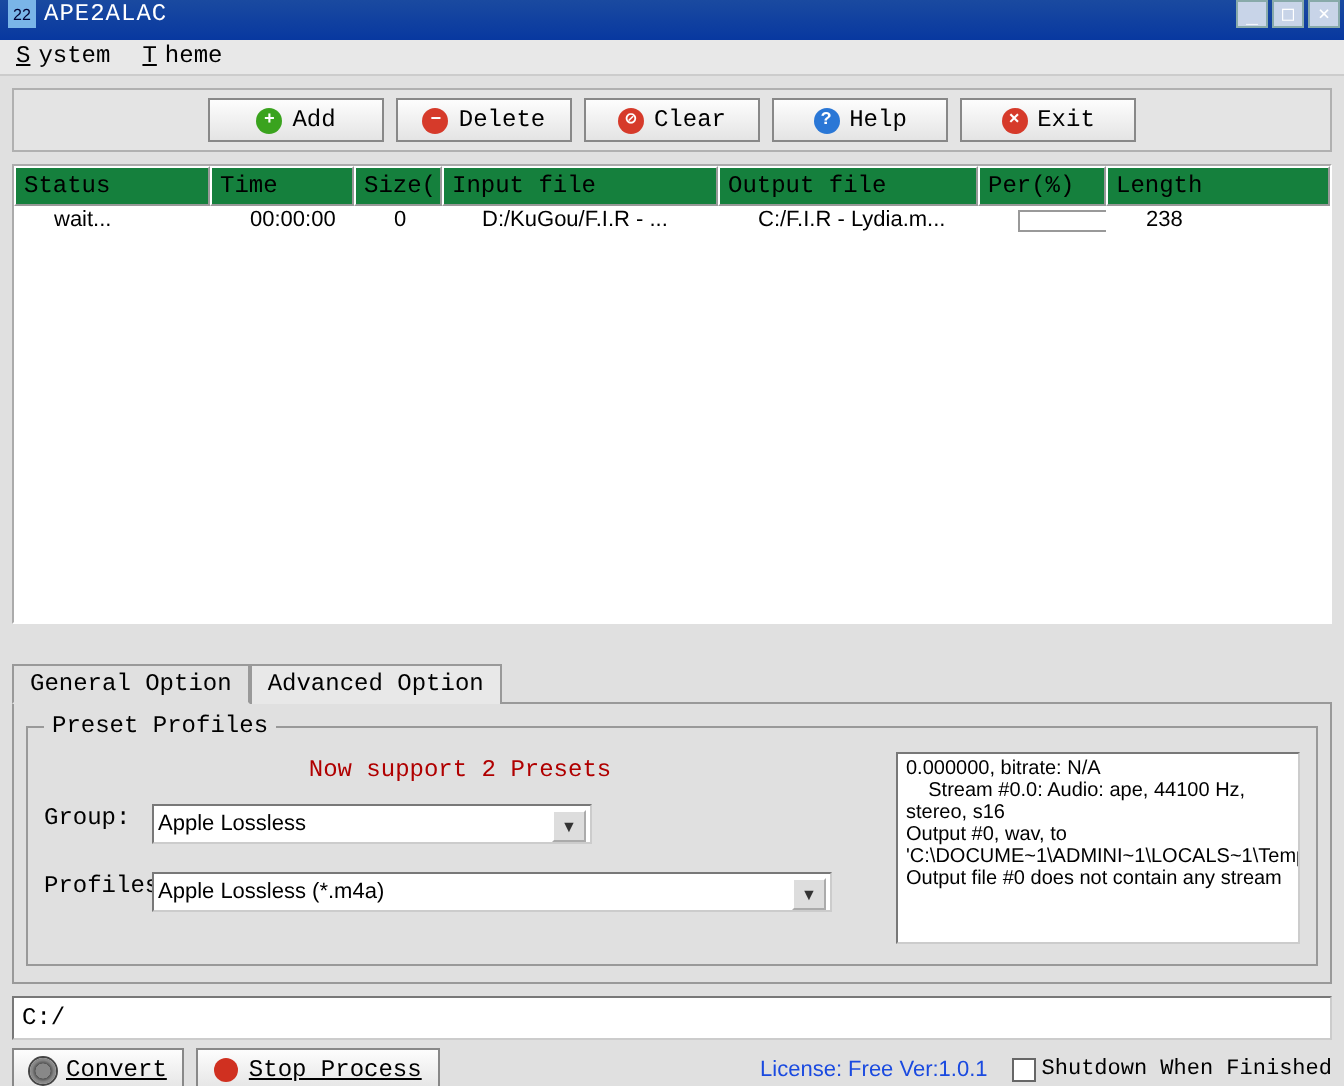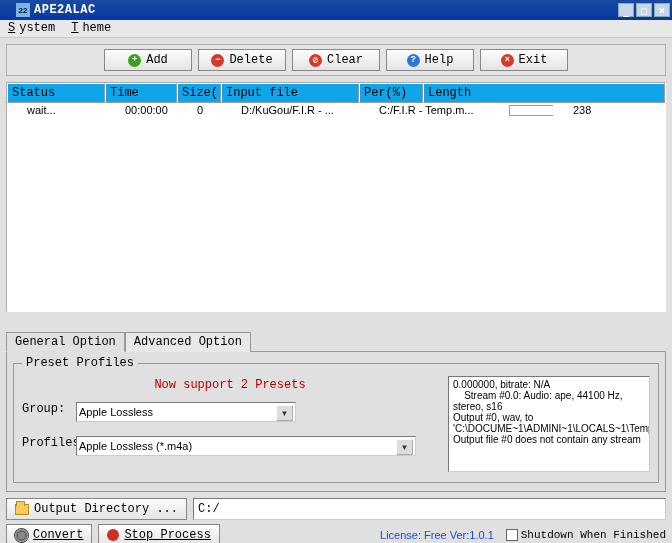"22" .titlebar { align-items: center -> none; font-weight: bold -> normal; padding: 0 2px 0 16px -> 0 2px 0 4px }
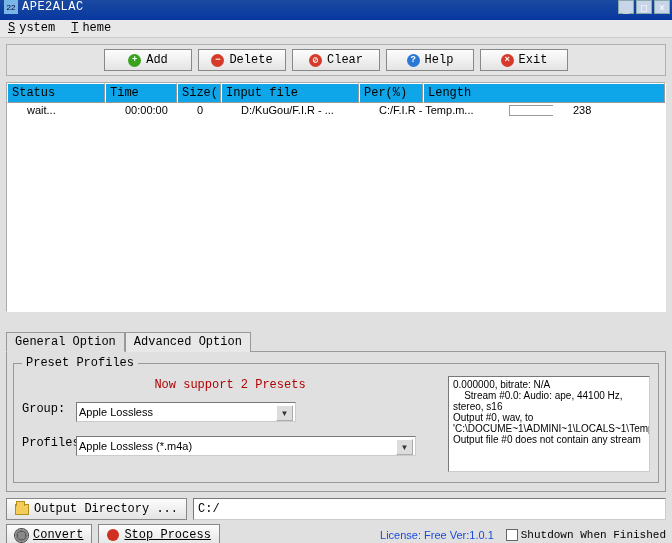"Status" .lh, .lc { background: #0ea5e9 -> #15803d }
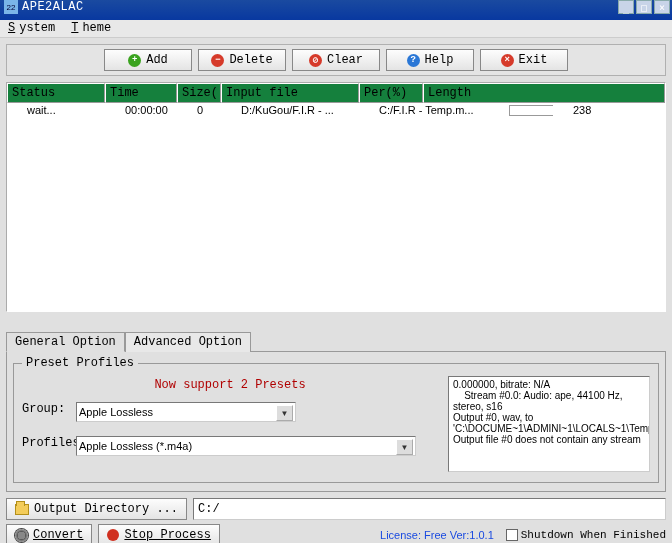"Output file" div.lh { html: none -> <div>Output file</div> }
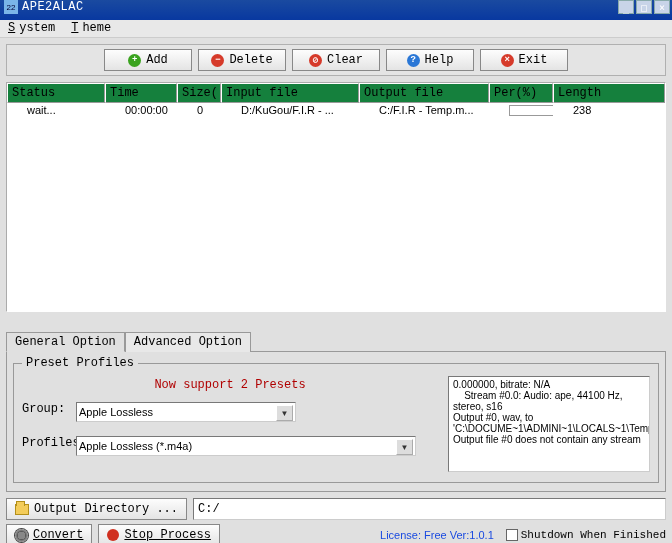"C:/F.I.R - Temp.m..." div.lc { text: Temp.m -> Lydia.m }
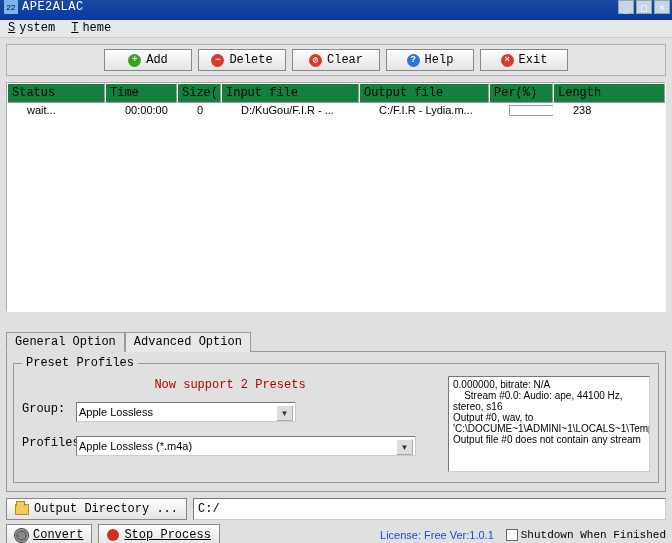"Output Directory ..." div.dirbtn { html: <div> <span></span> <span>Output Directory ...</span> </div> -> none }
